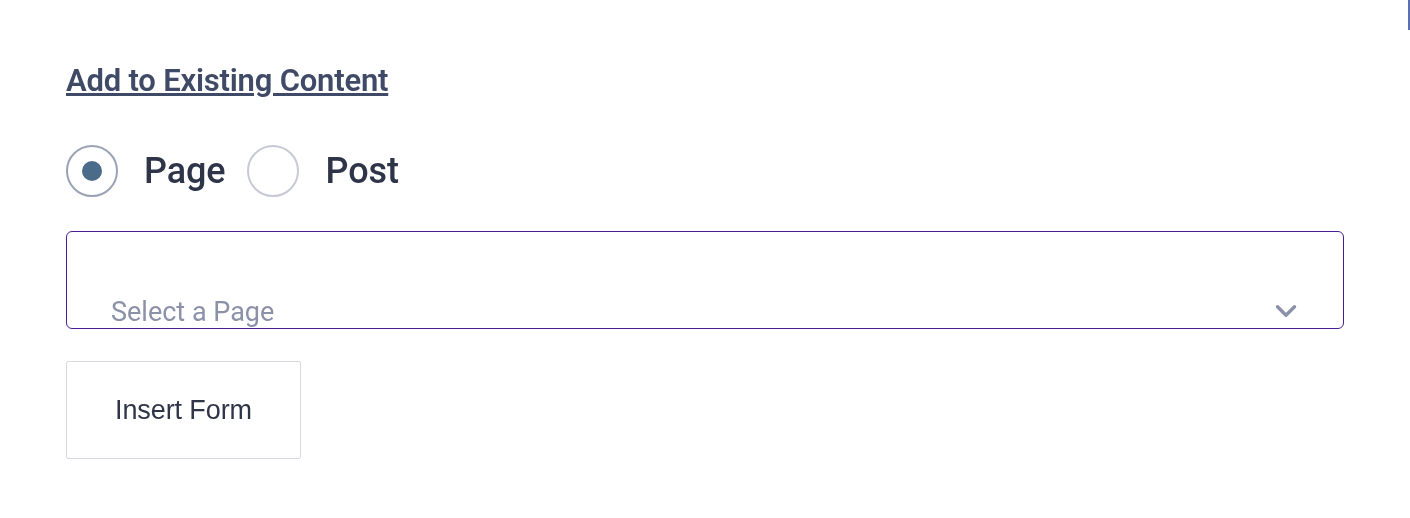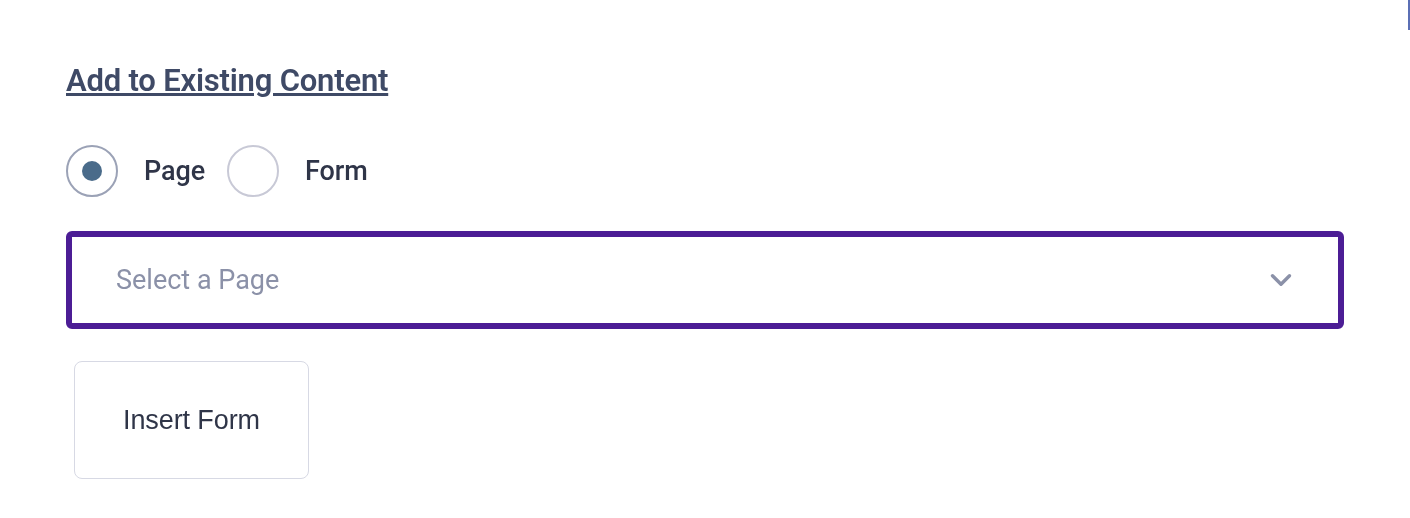"Page" .radio-label { font-size: 27px -> 36px }
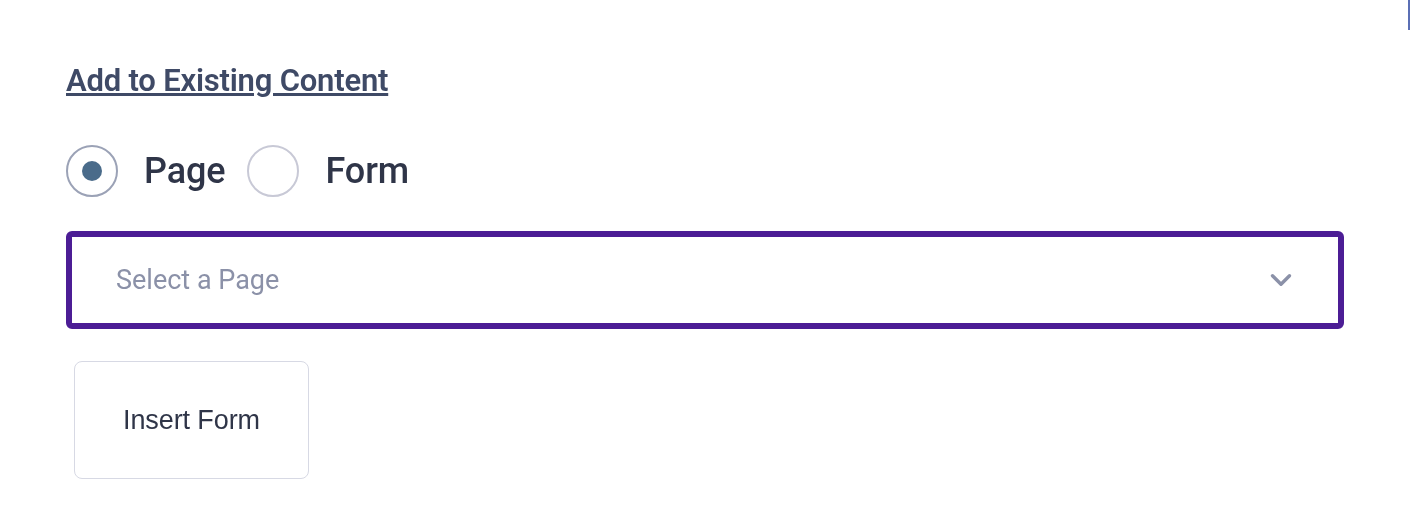"Form" span.radio-label { text: Form -> Post }
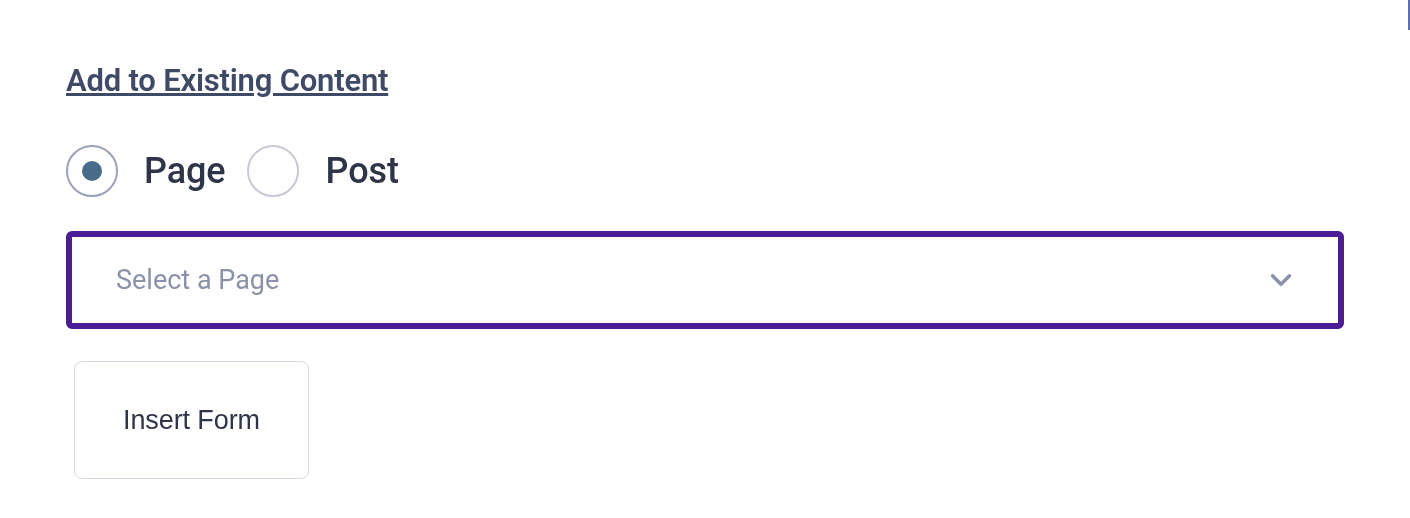"Select a Page" .select-box { align-items: center -> flex-end; border: 6px solid #4c1d95 -> 1px solid #4c1d95 }
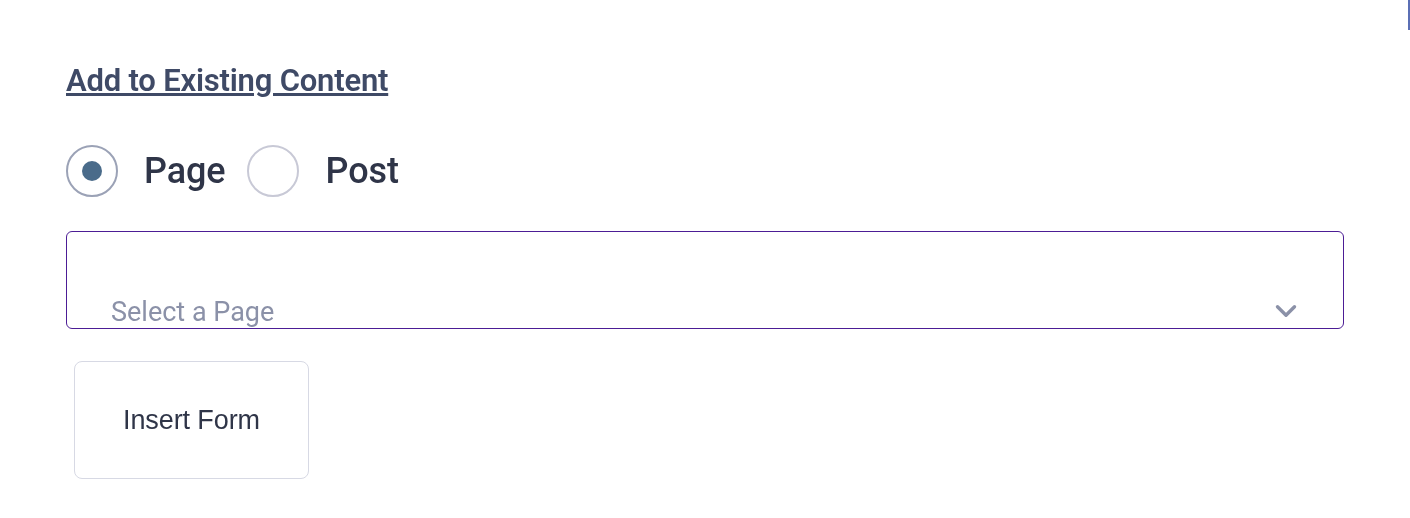"Insert Form" .insert-button { border-radius: 8px -> 2px; height: 118px -> 98px; margin-left: 8px -> none }
